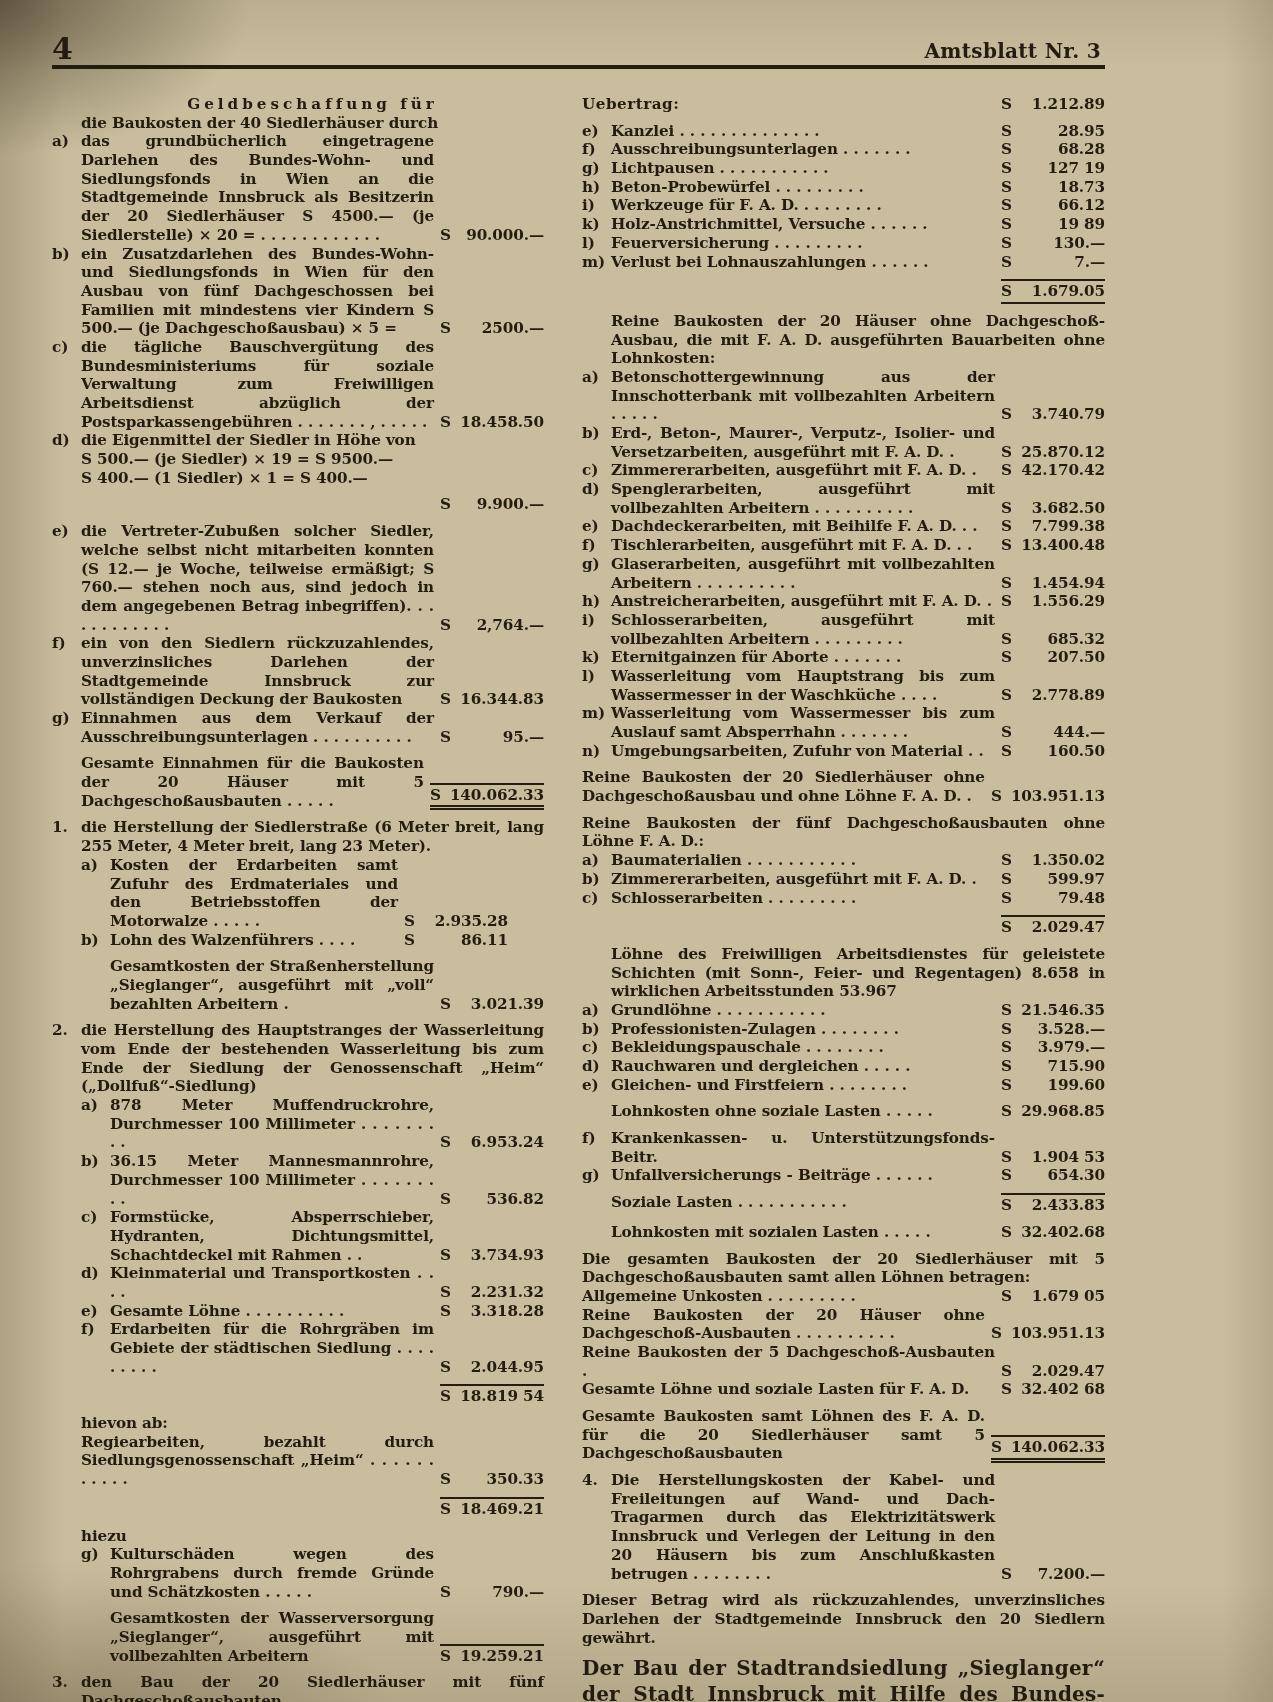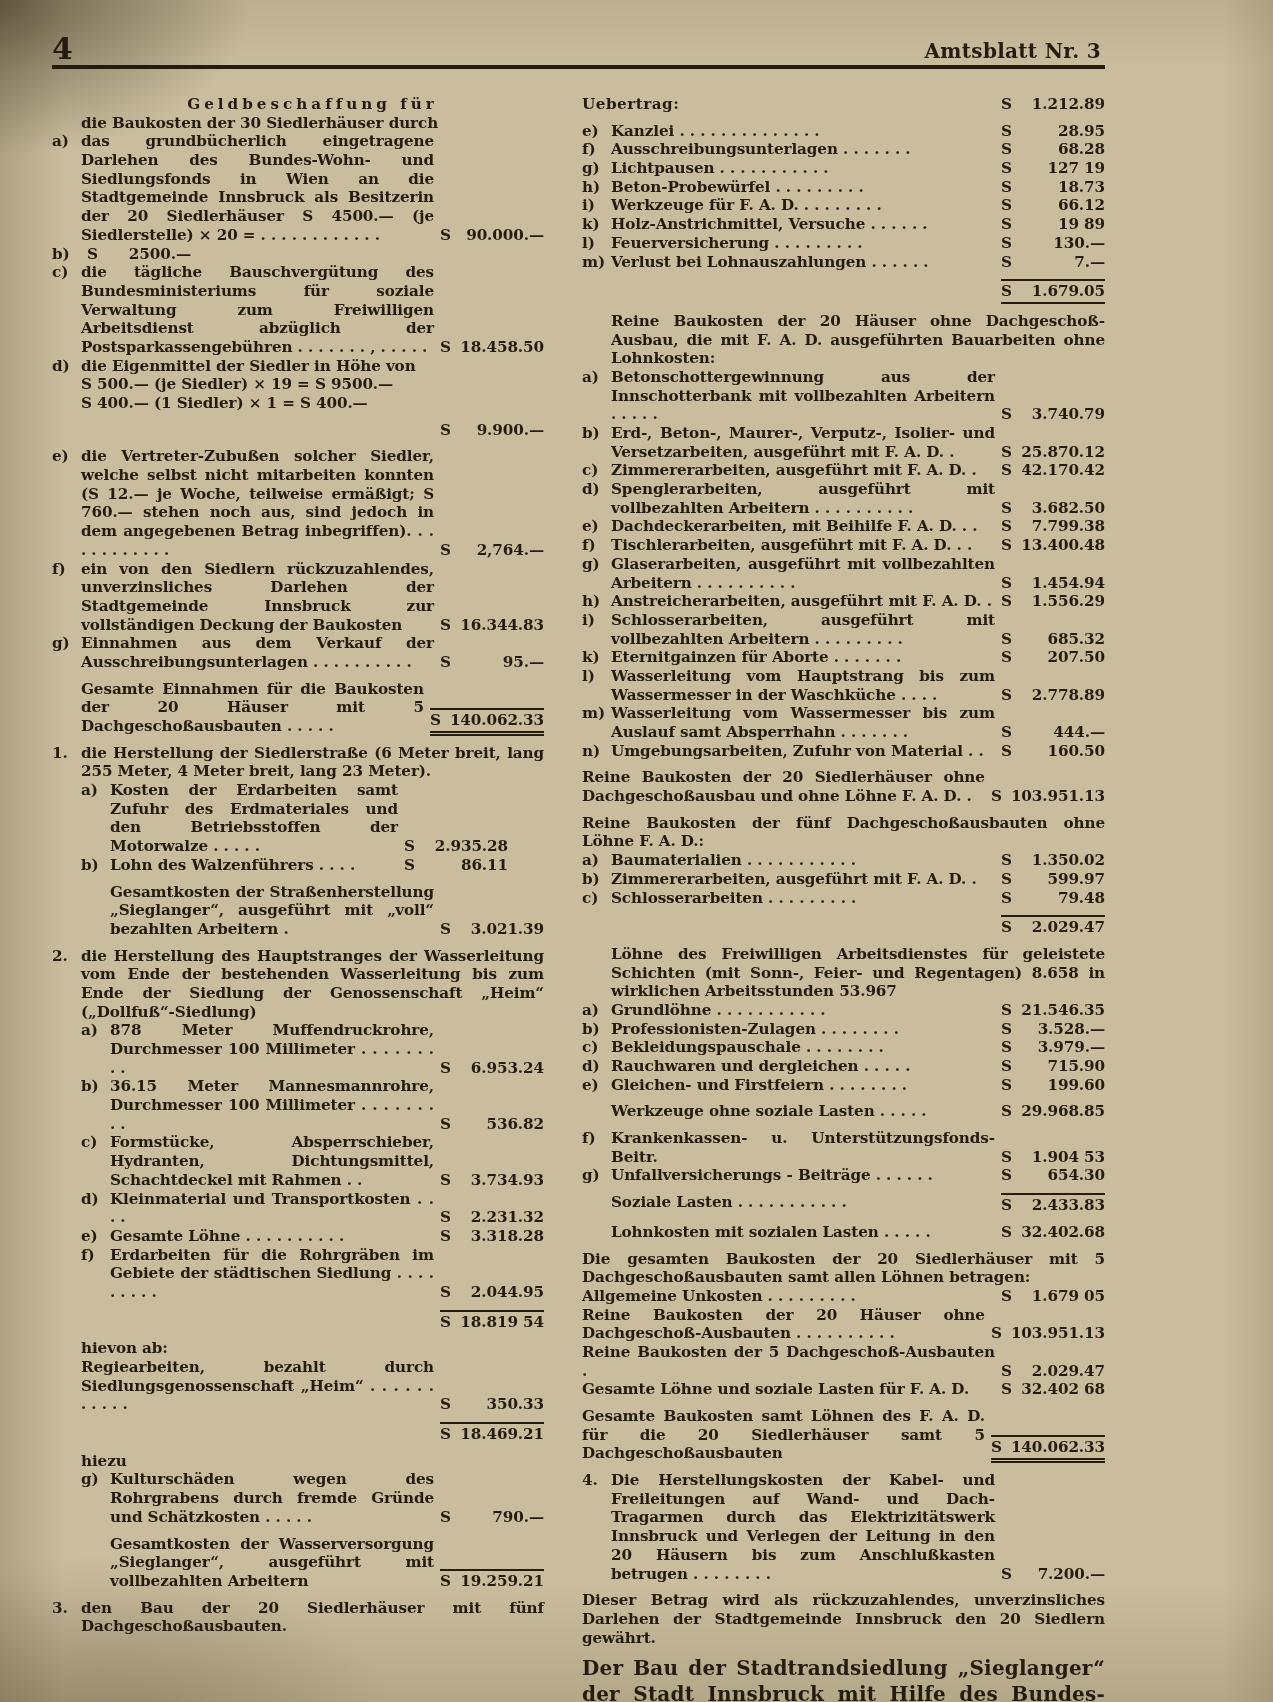"die Baukosten der 30 Siedlerhäuser" div.txt { text: 30 -> 40 }
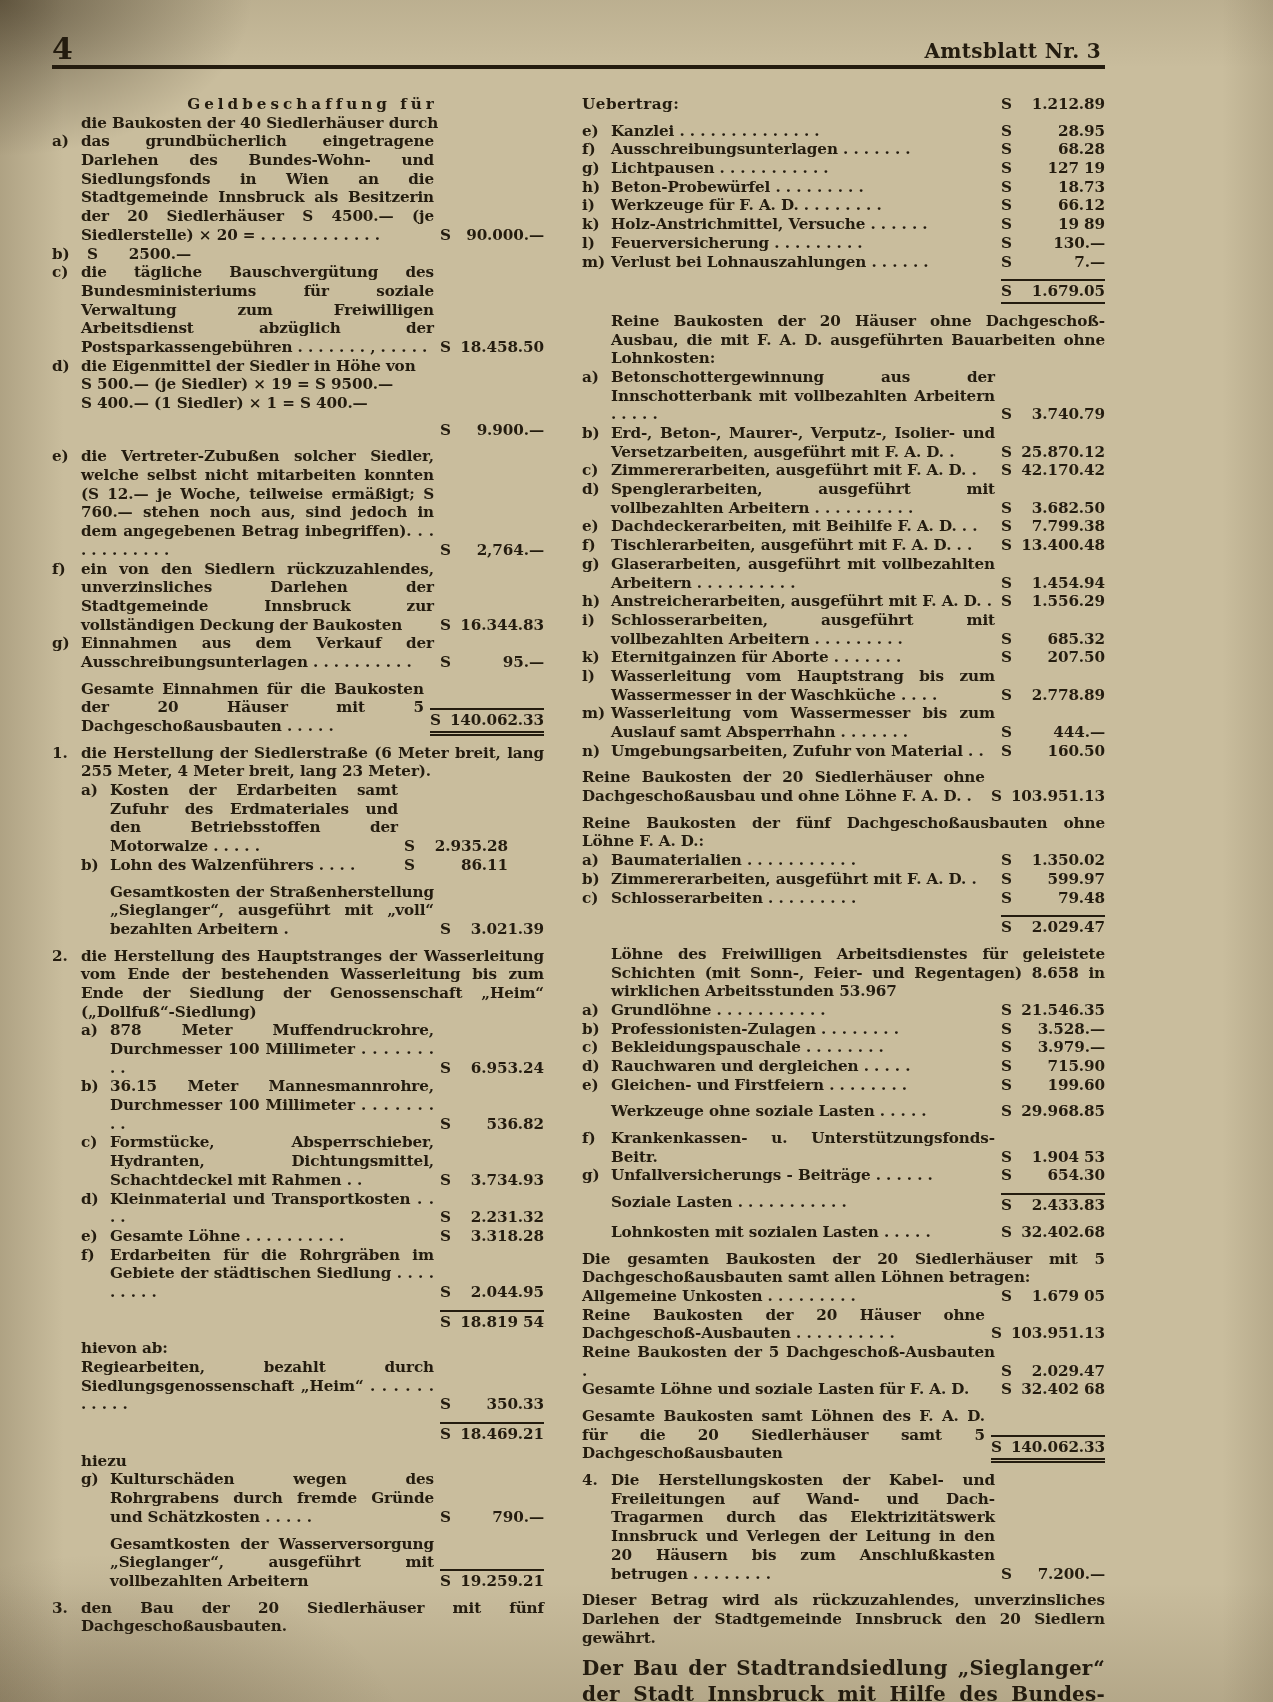"ein Zusatzdarlehen des Bundes-Wohn- und" div.txt { html: none -> <div>ein Zusatzdarlehen des Bundes-Wohn- und Siedlungsfonds in Wien für den Ausbau von fünf Dachgeschossen bei Familien mit mindestens vier Kindern S 500.— (je Dachgeschoßausbau) × 5 =</div> }
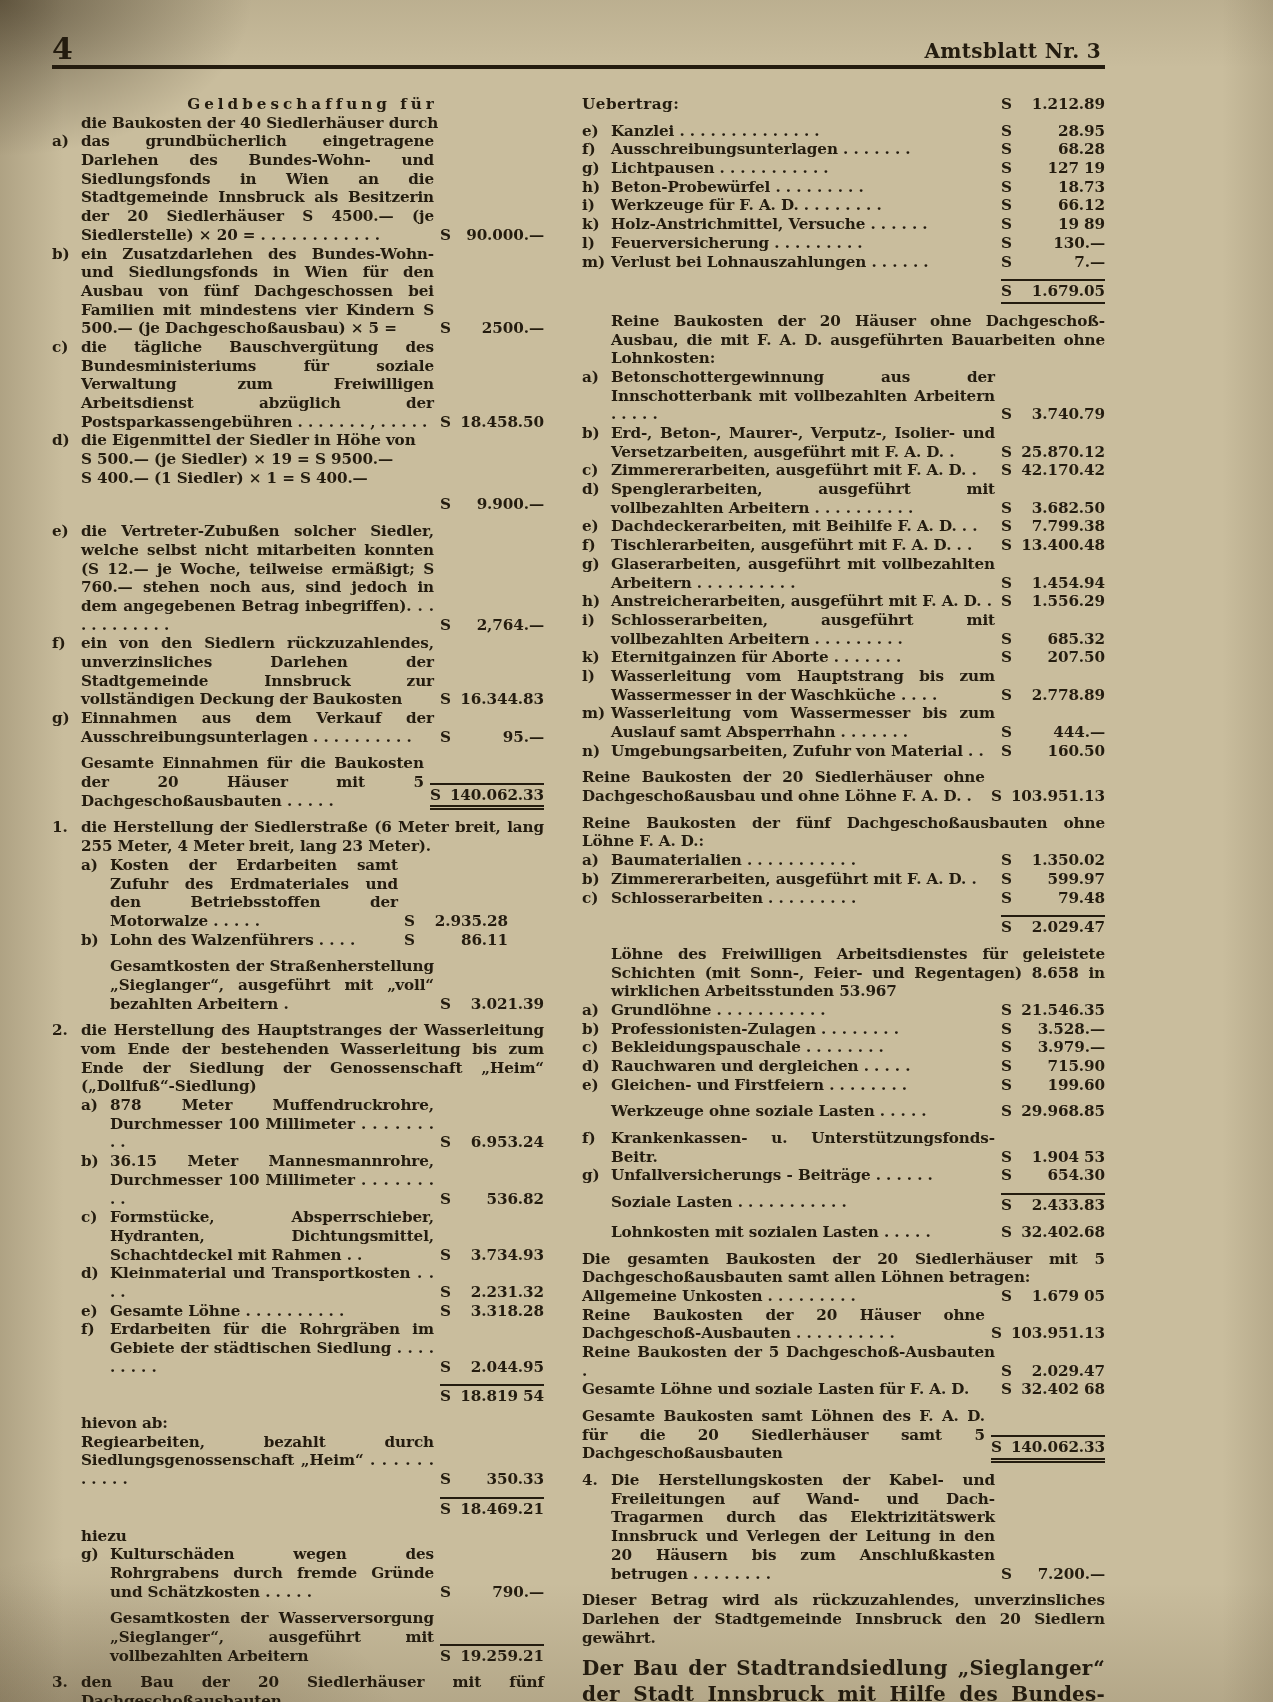"Werkzeuge ohne soziale Lasten ." div.txt { text: Werkzeuge -> Lohnkosten }
